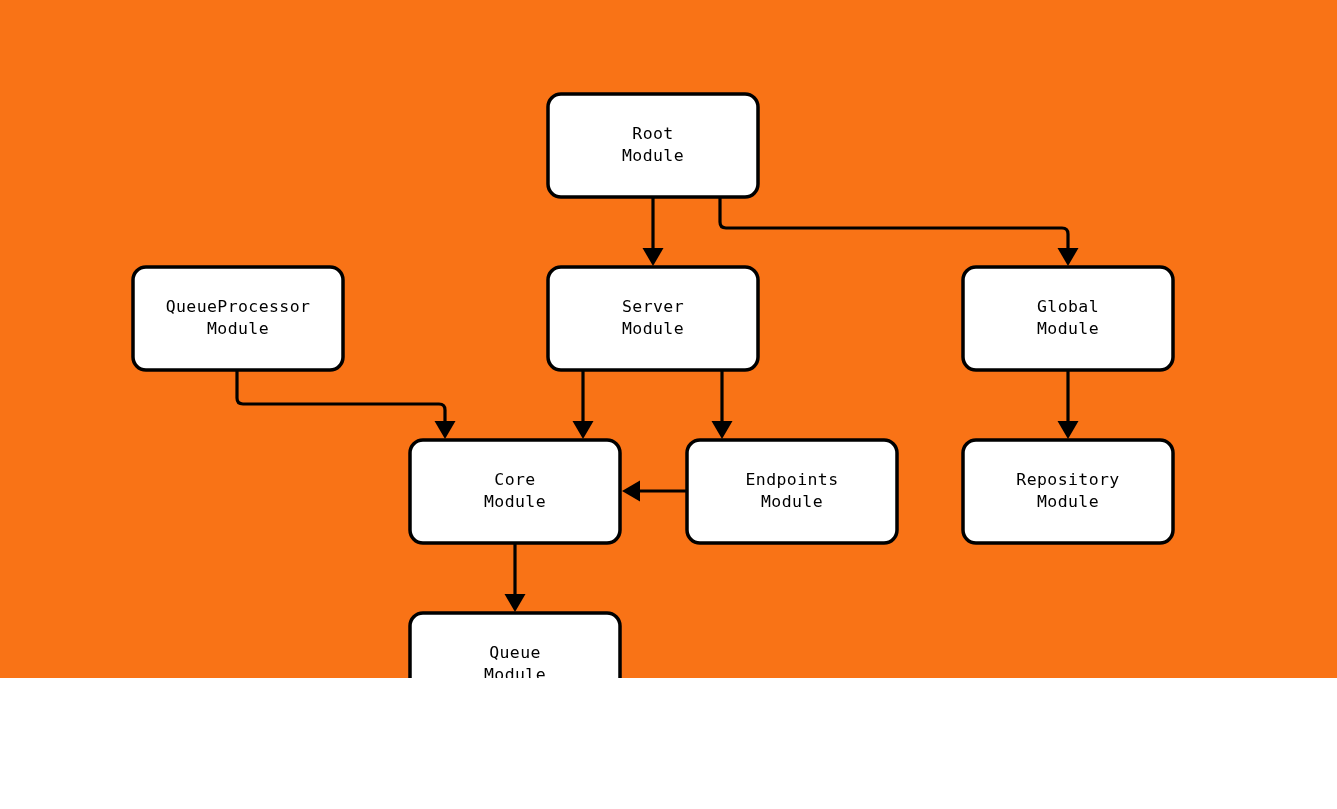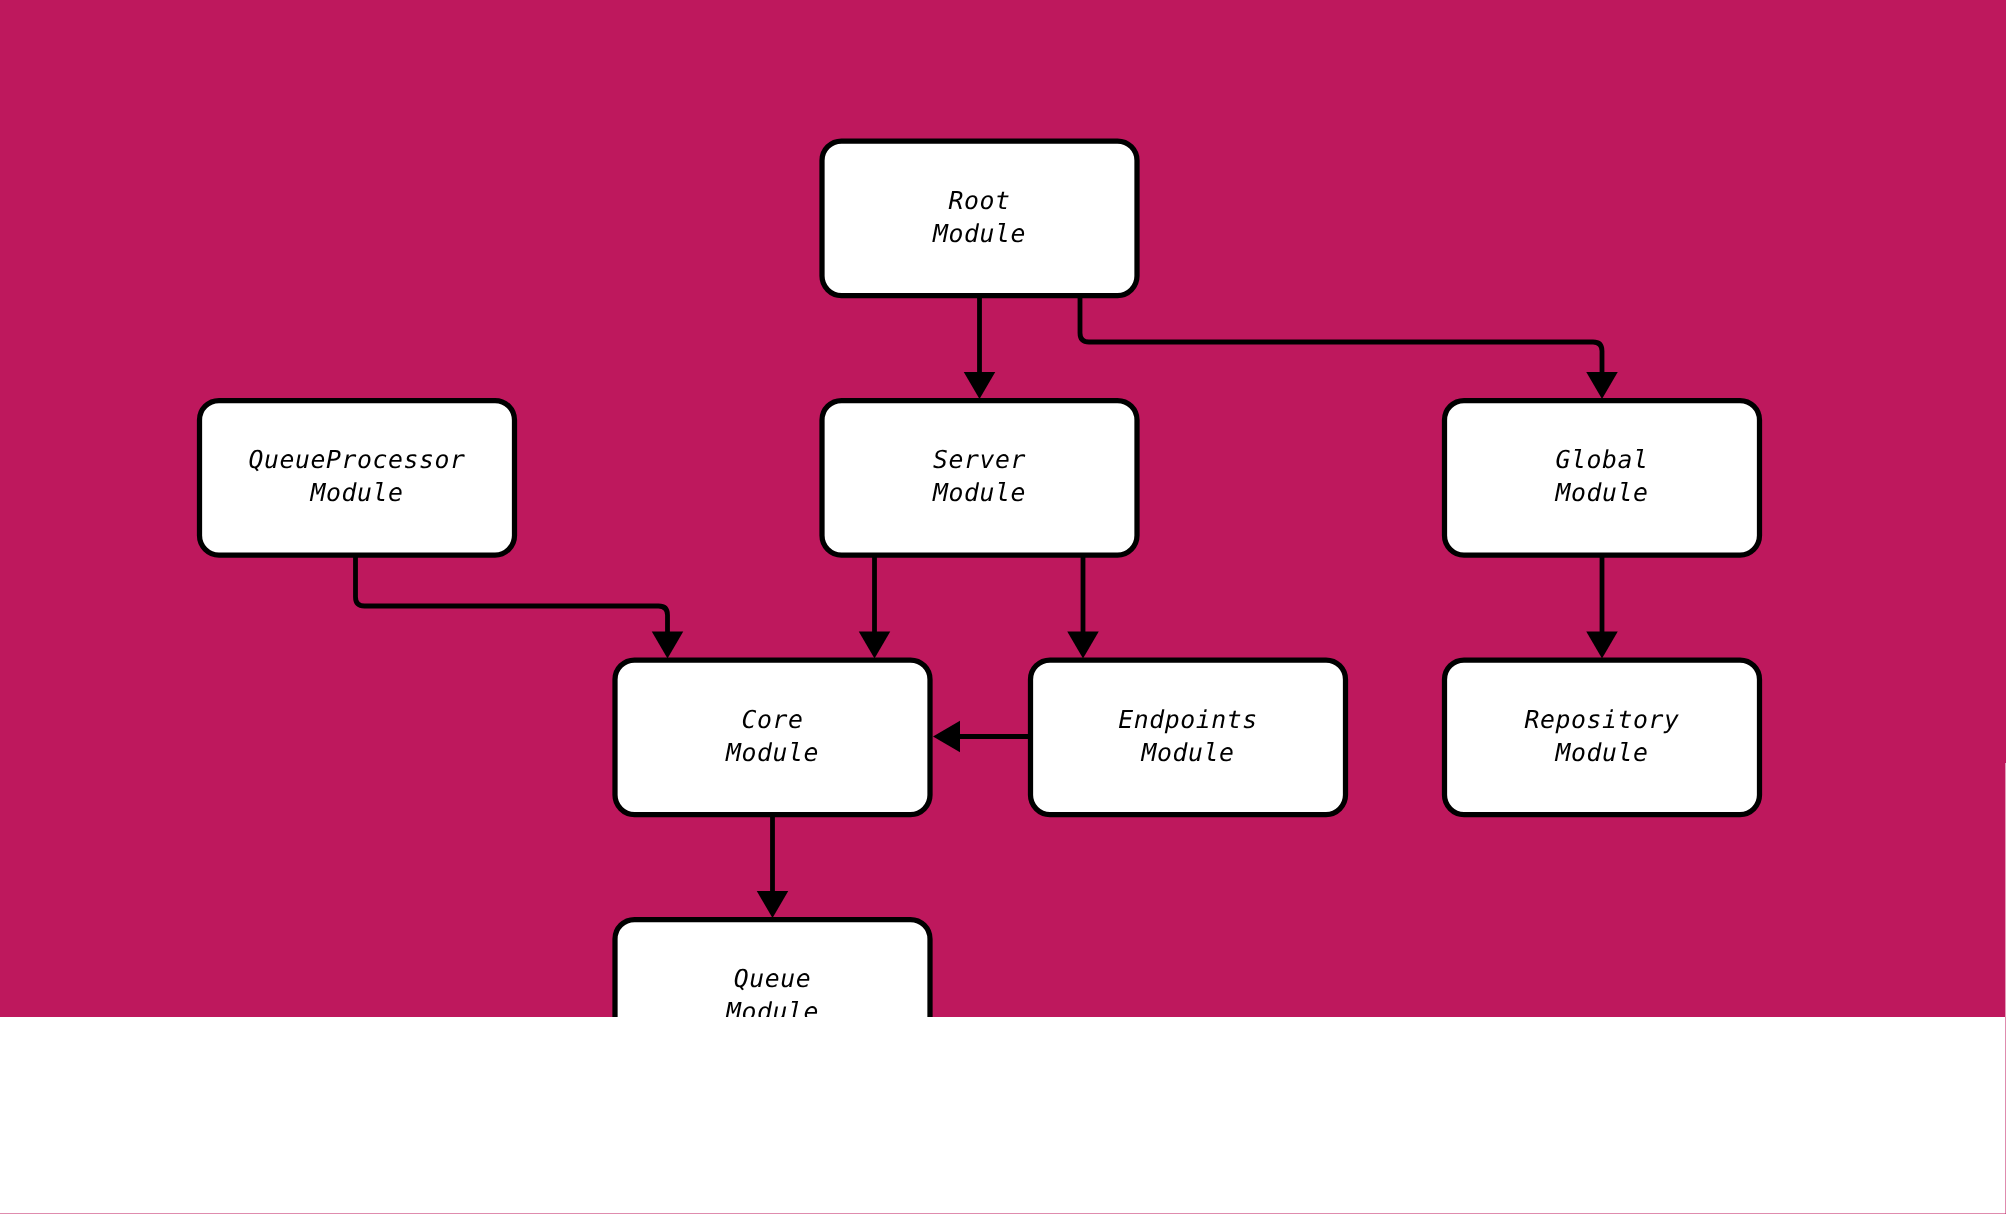"Root" #diagram-root { background: #be185d -> #f97316; font-style: italic -> none }
